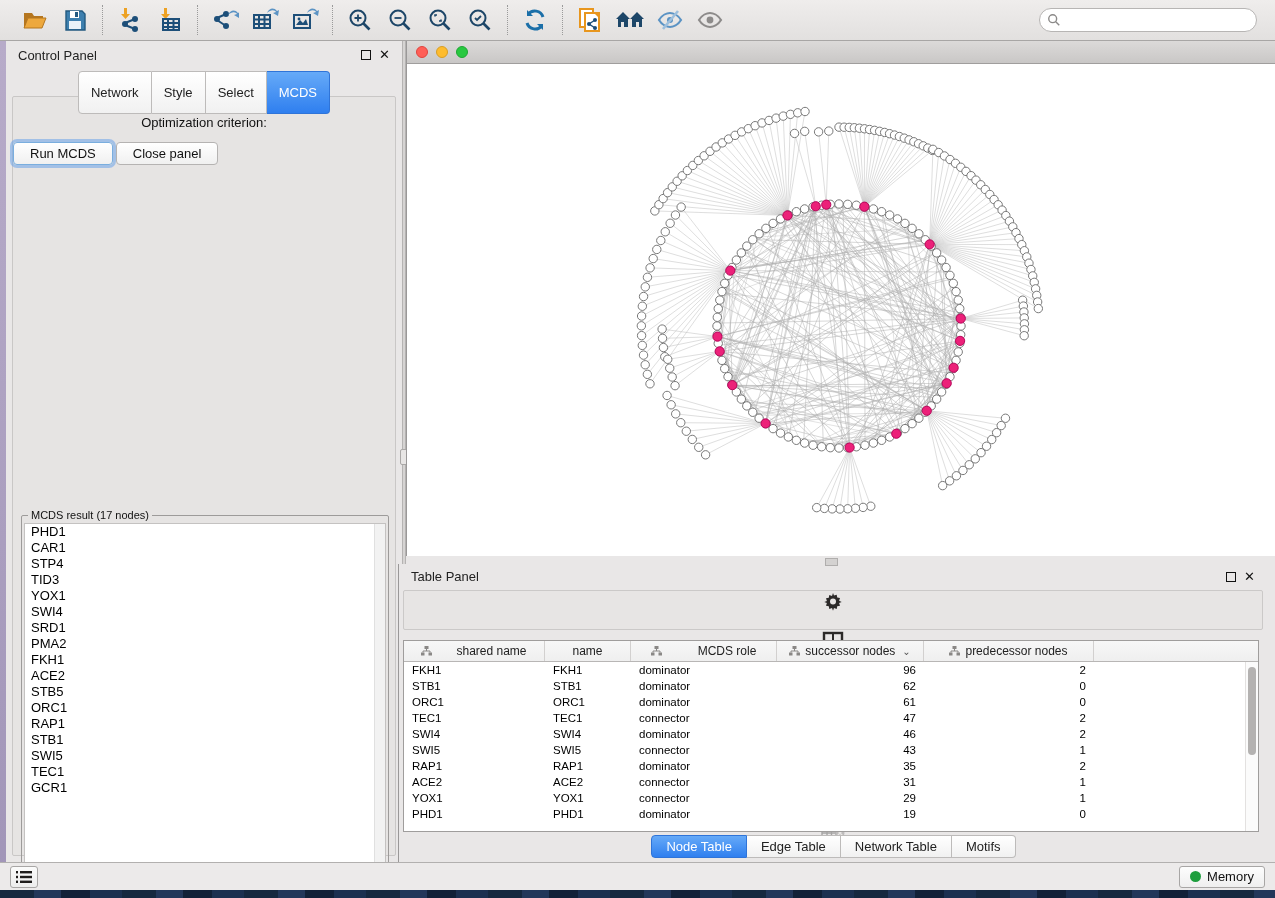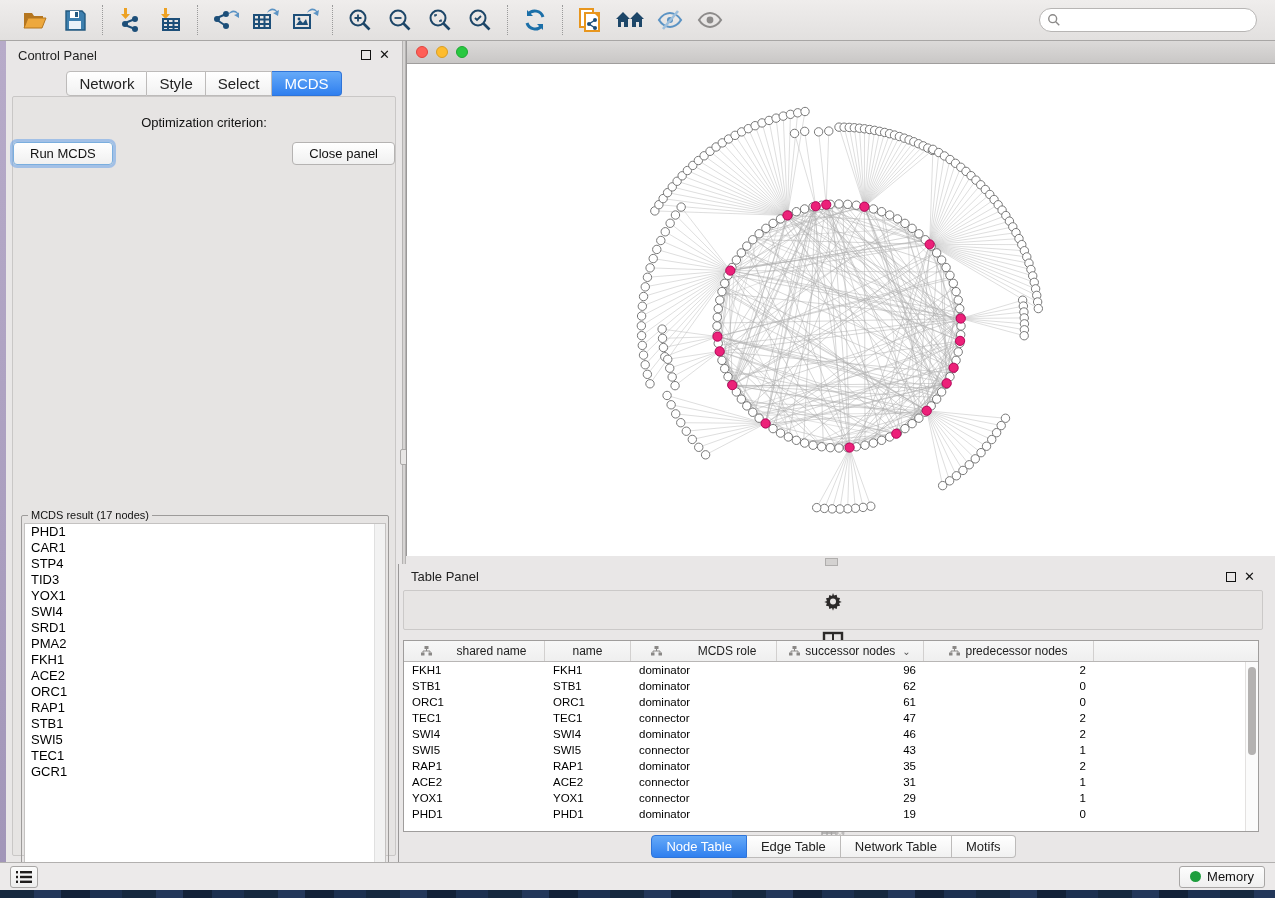"Network" .cp-tab { font-size: 15px -> 13px; padding: 3px 12px -> 13px 12px }
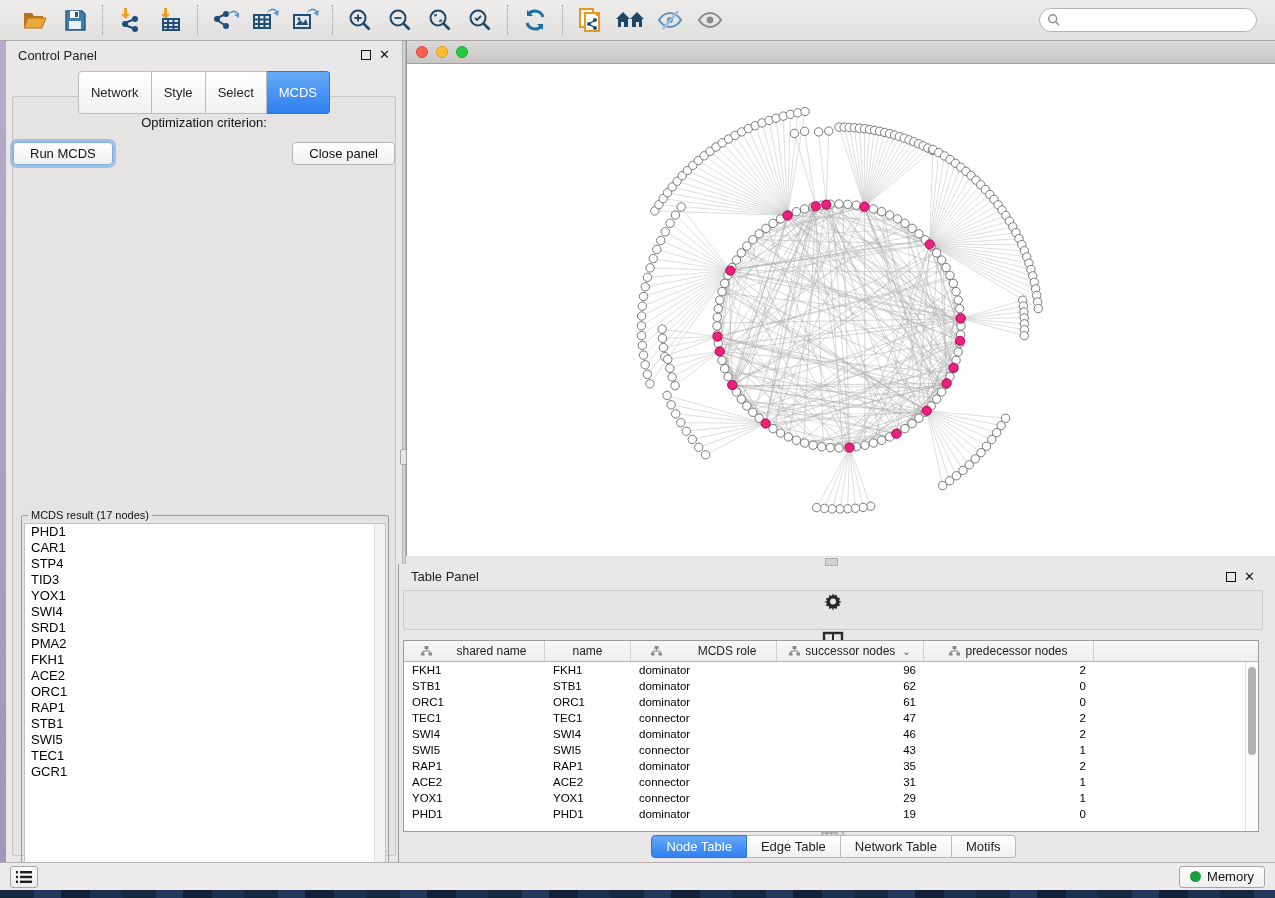"Run MCDS" .cp-buttons { gap: 23px -> 3px; justify-content: space-between -> flex-start }
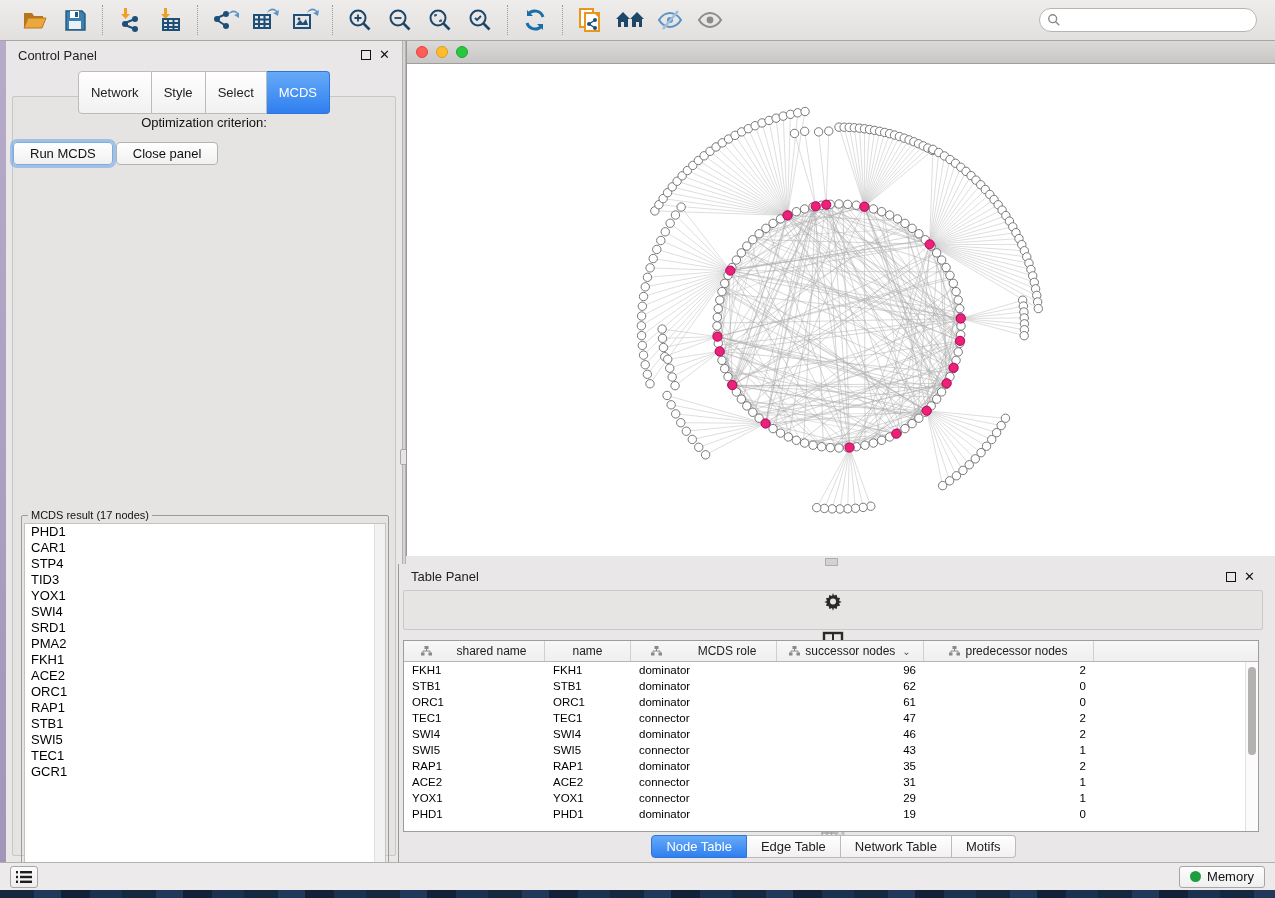"STB5" div.mcds-item { html: none -> <div>STB5</div> }
